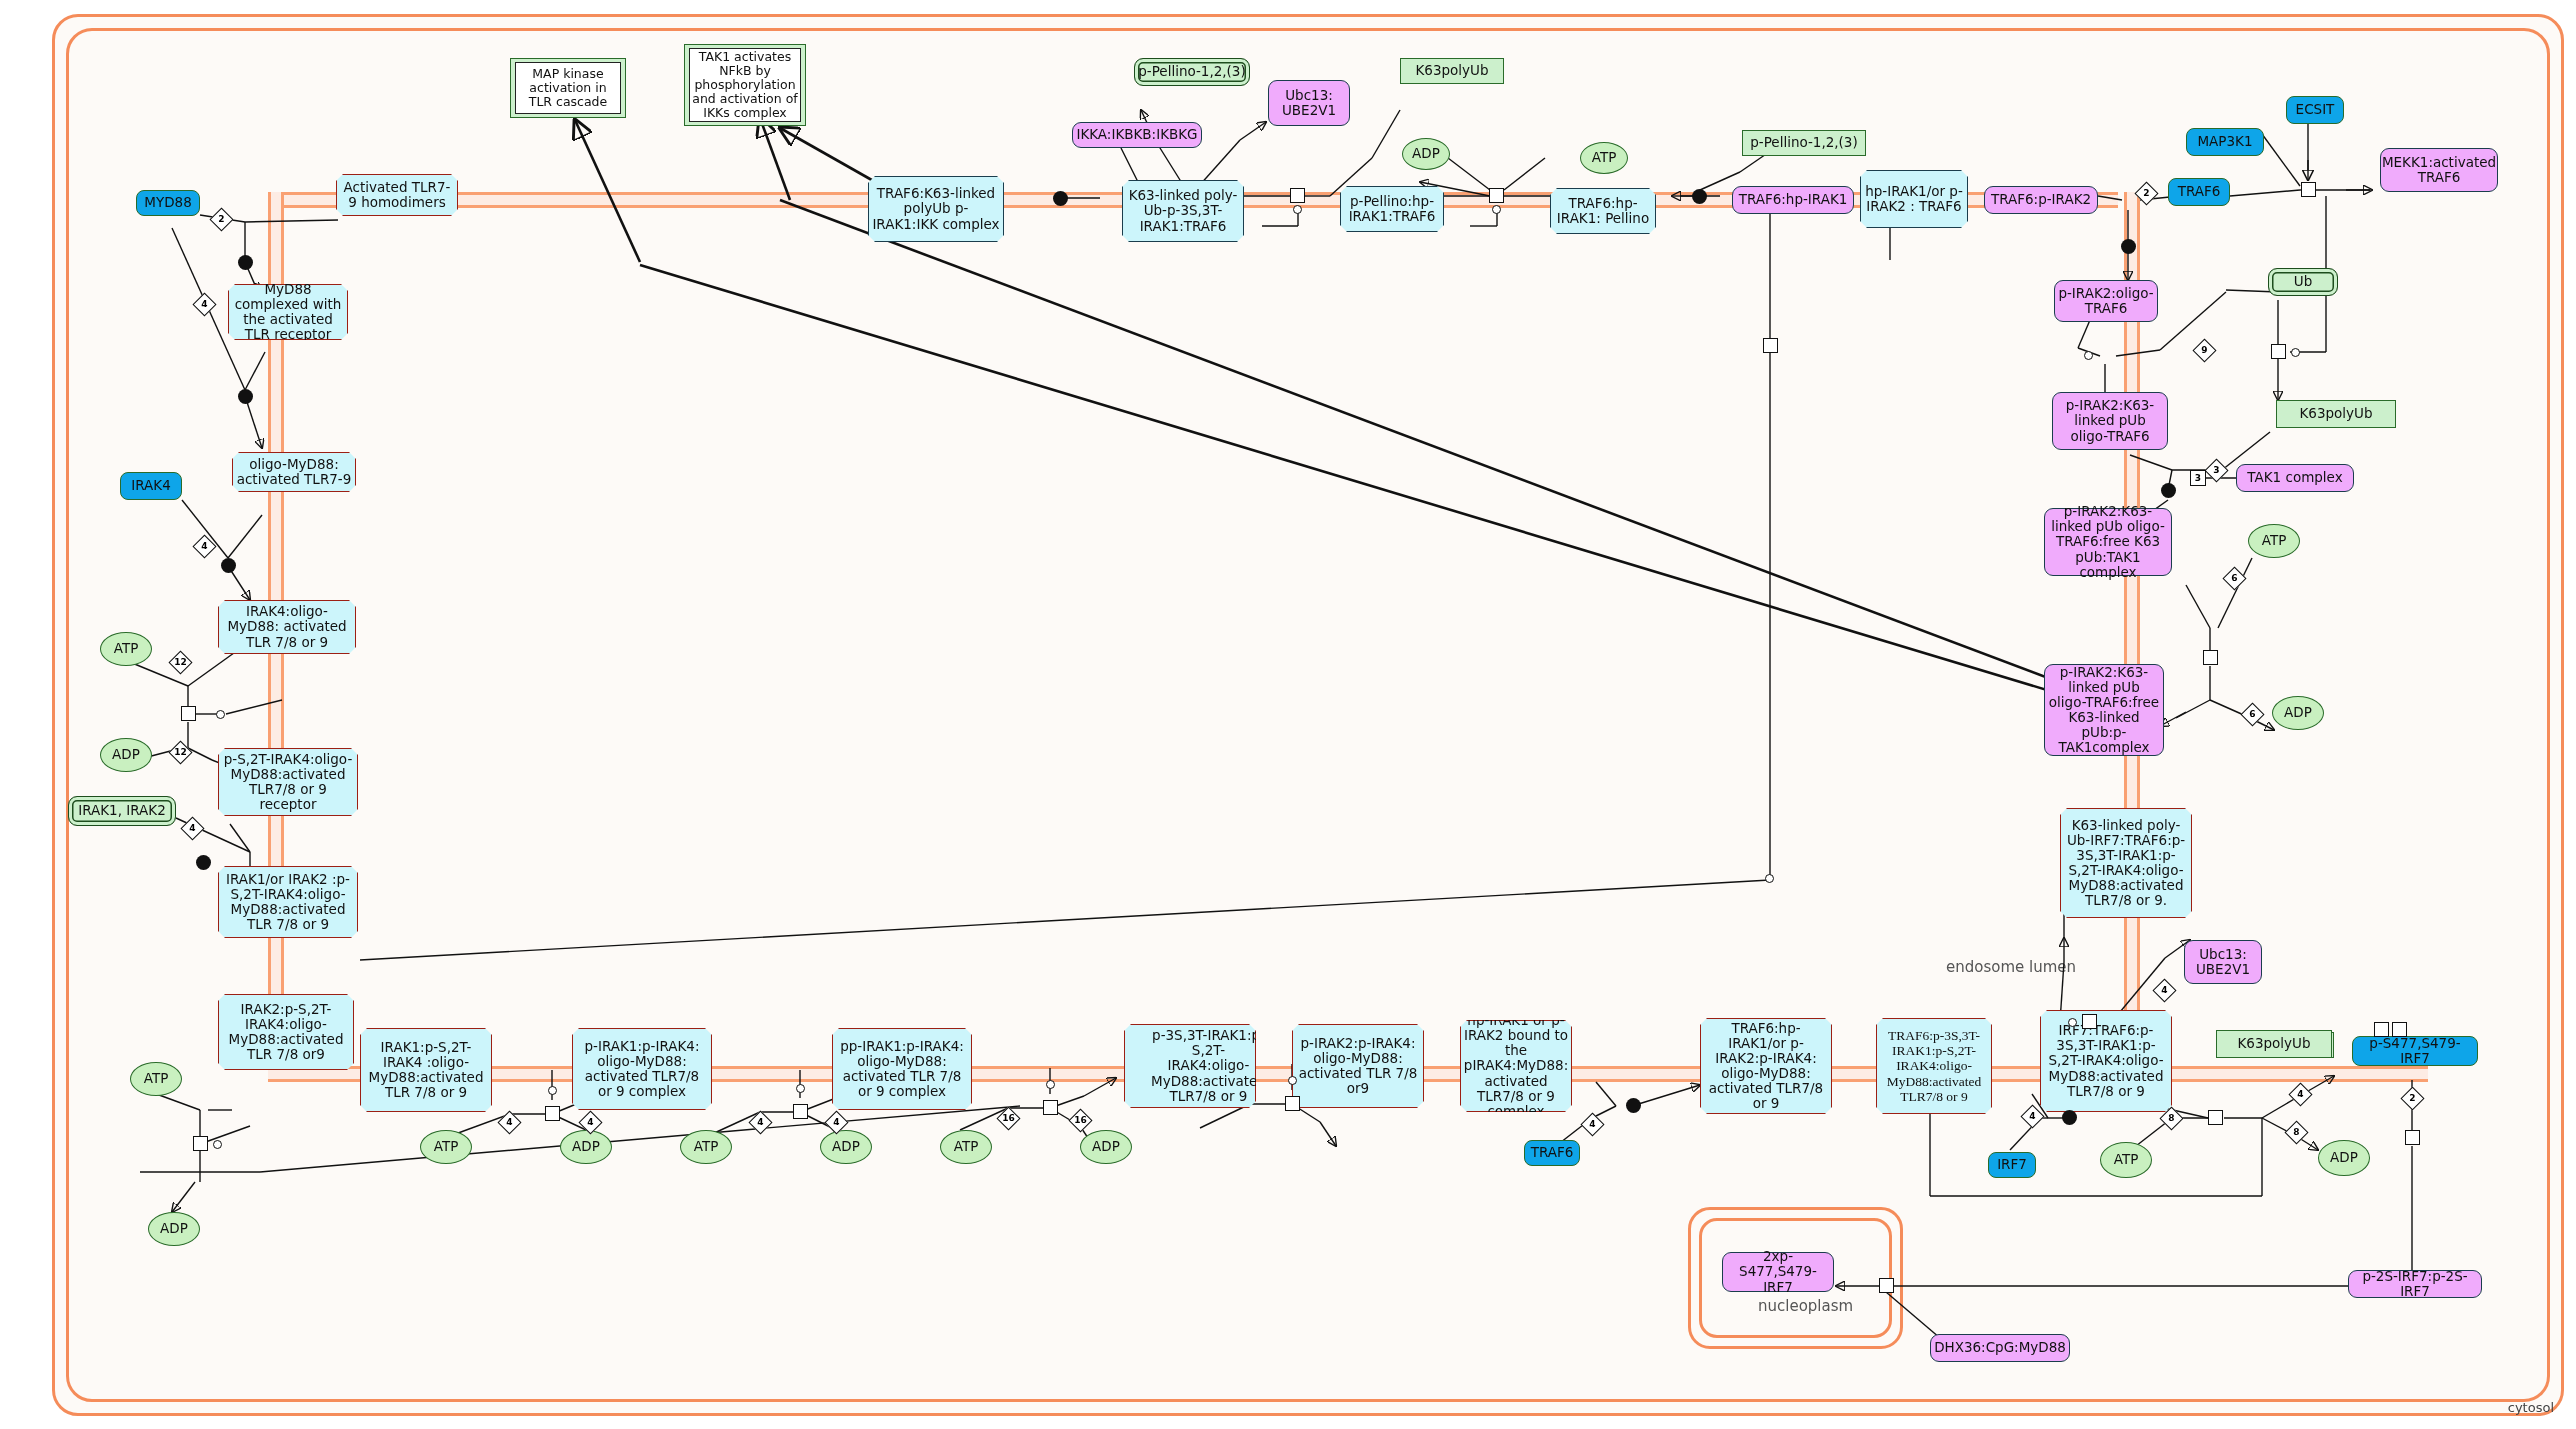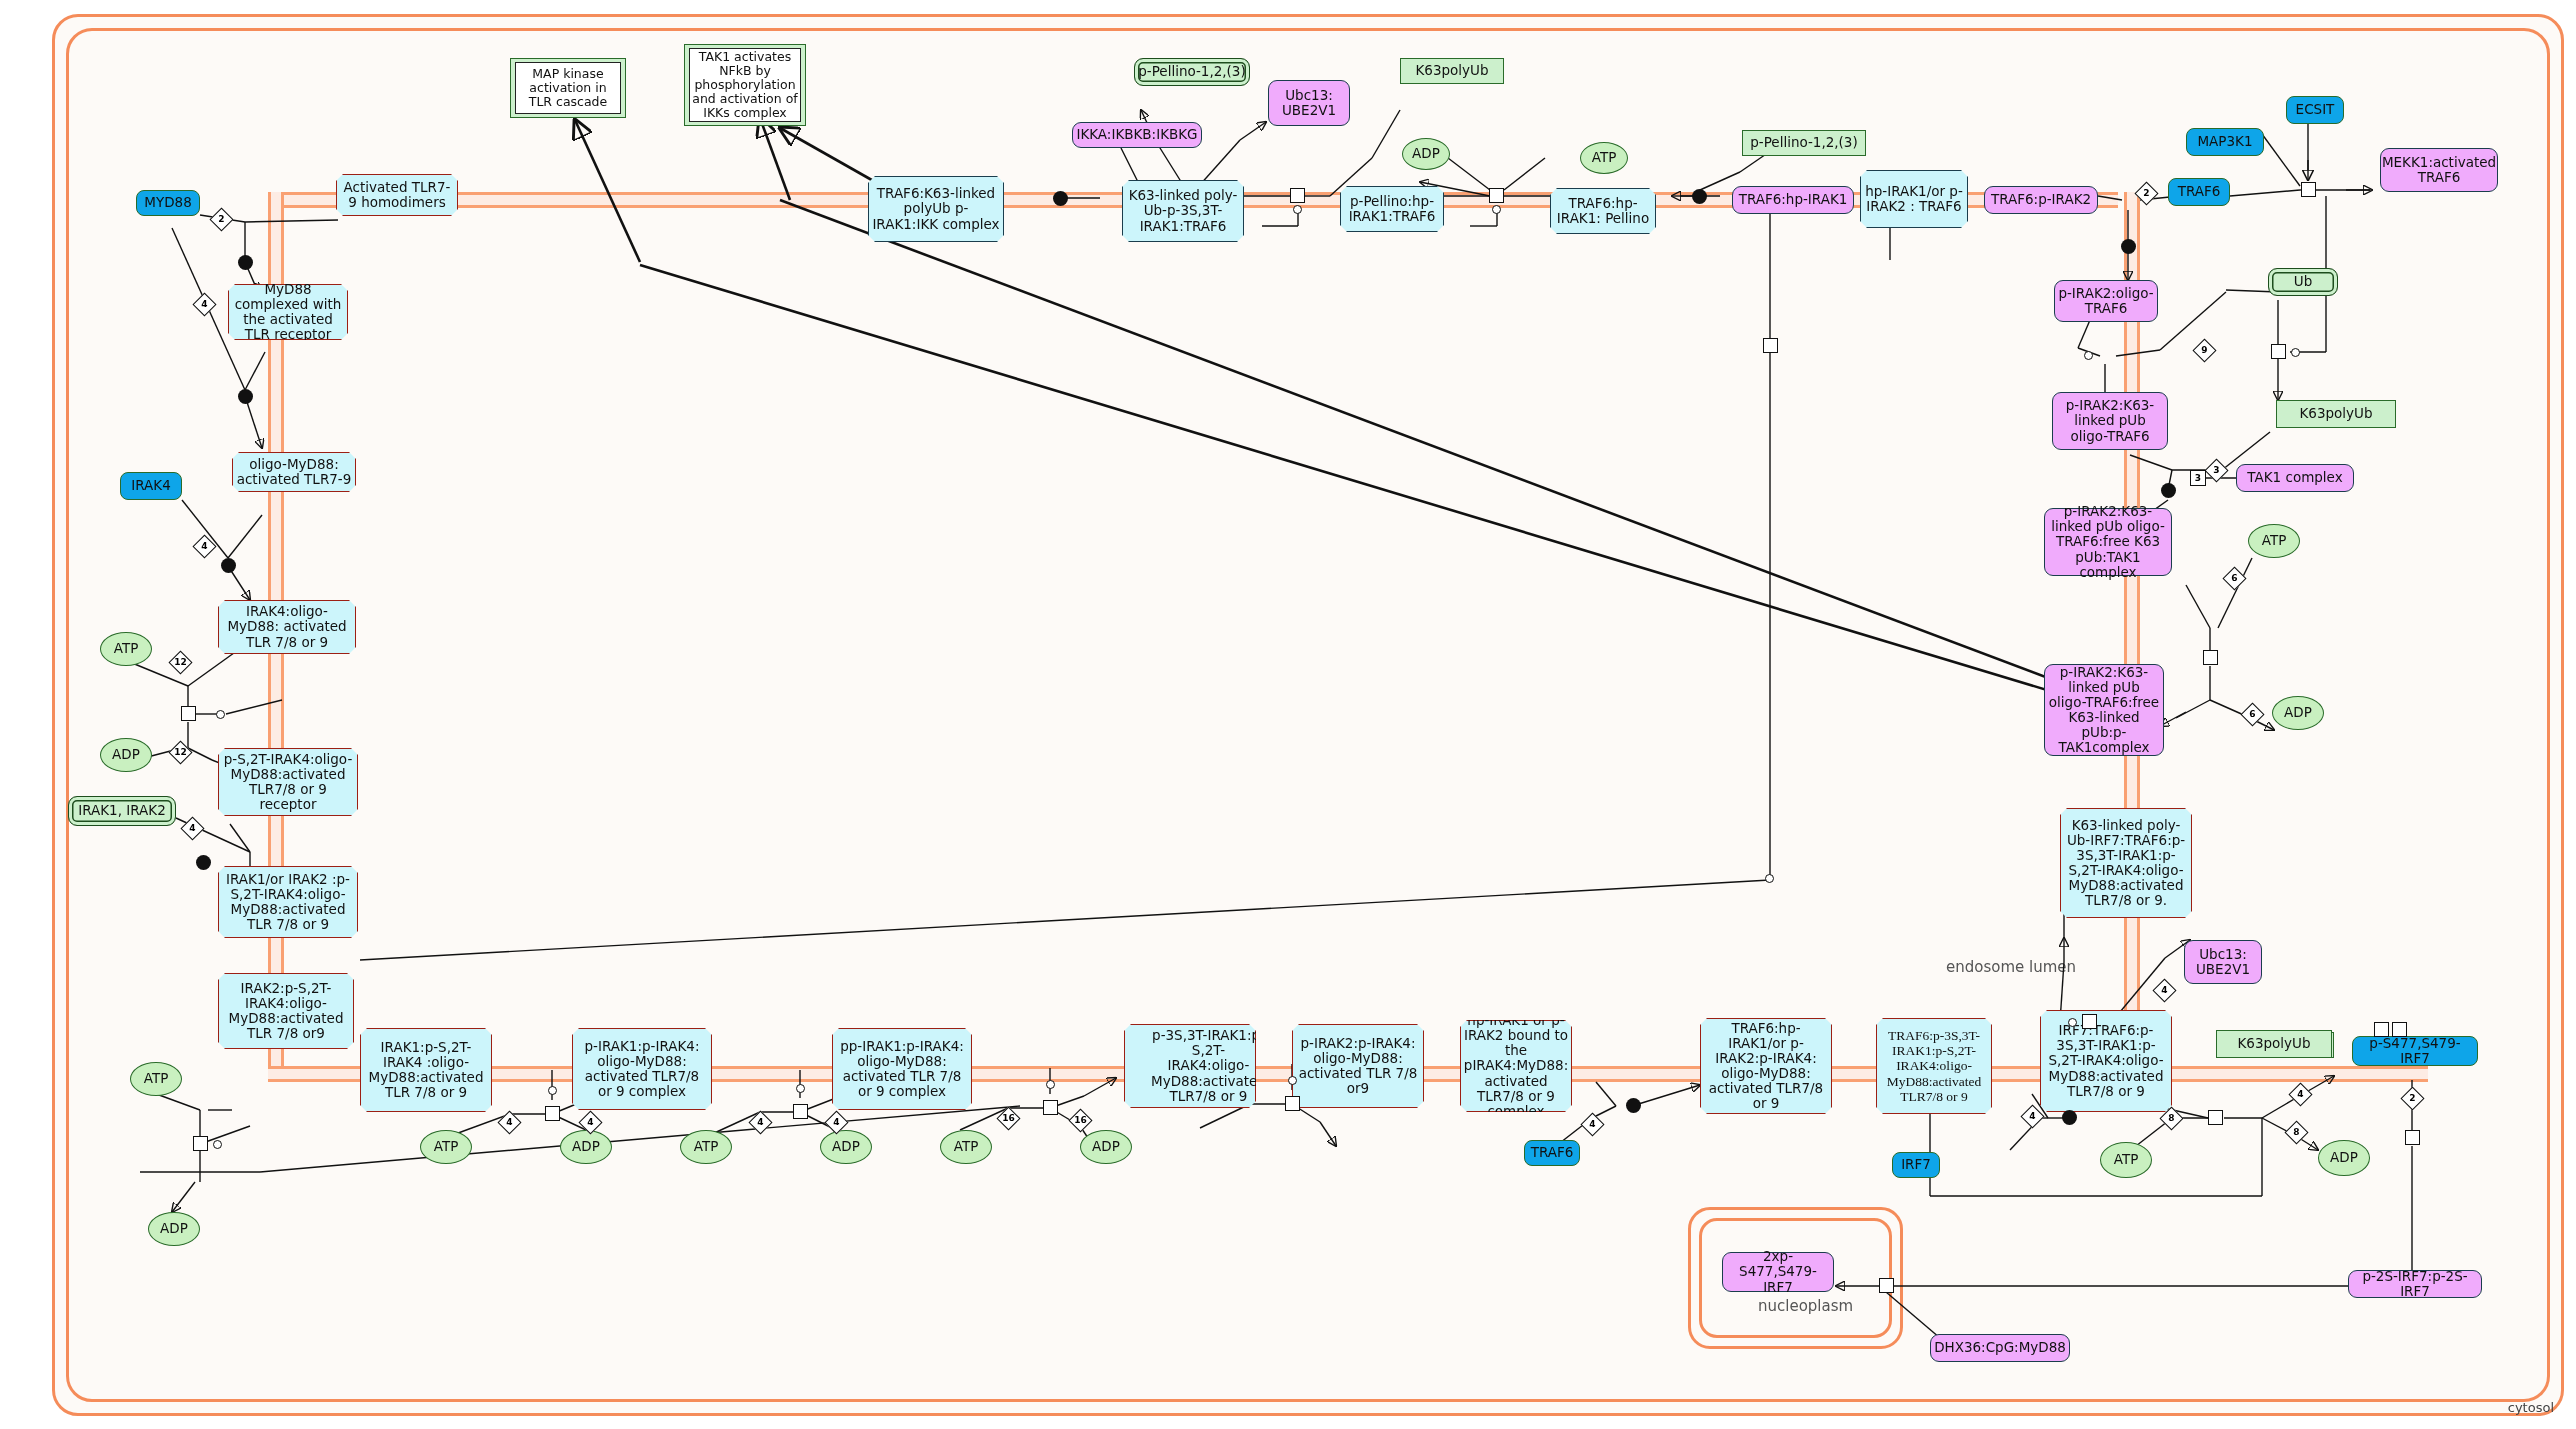"IRAK2:p-S,2T-IRAK4:oligo-MyD88:activated" div.node { top: 973px -> 994px }
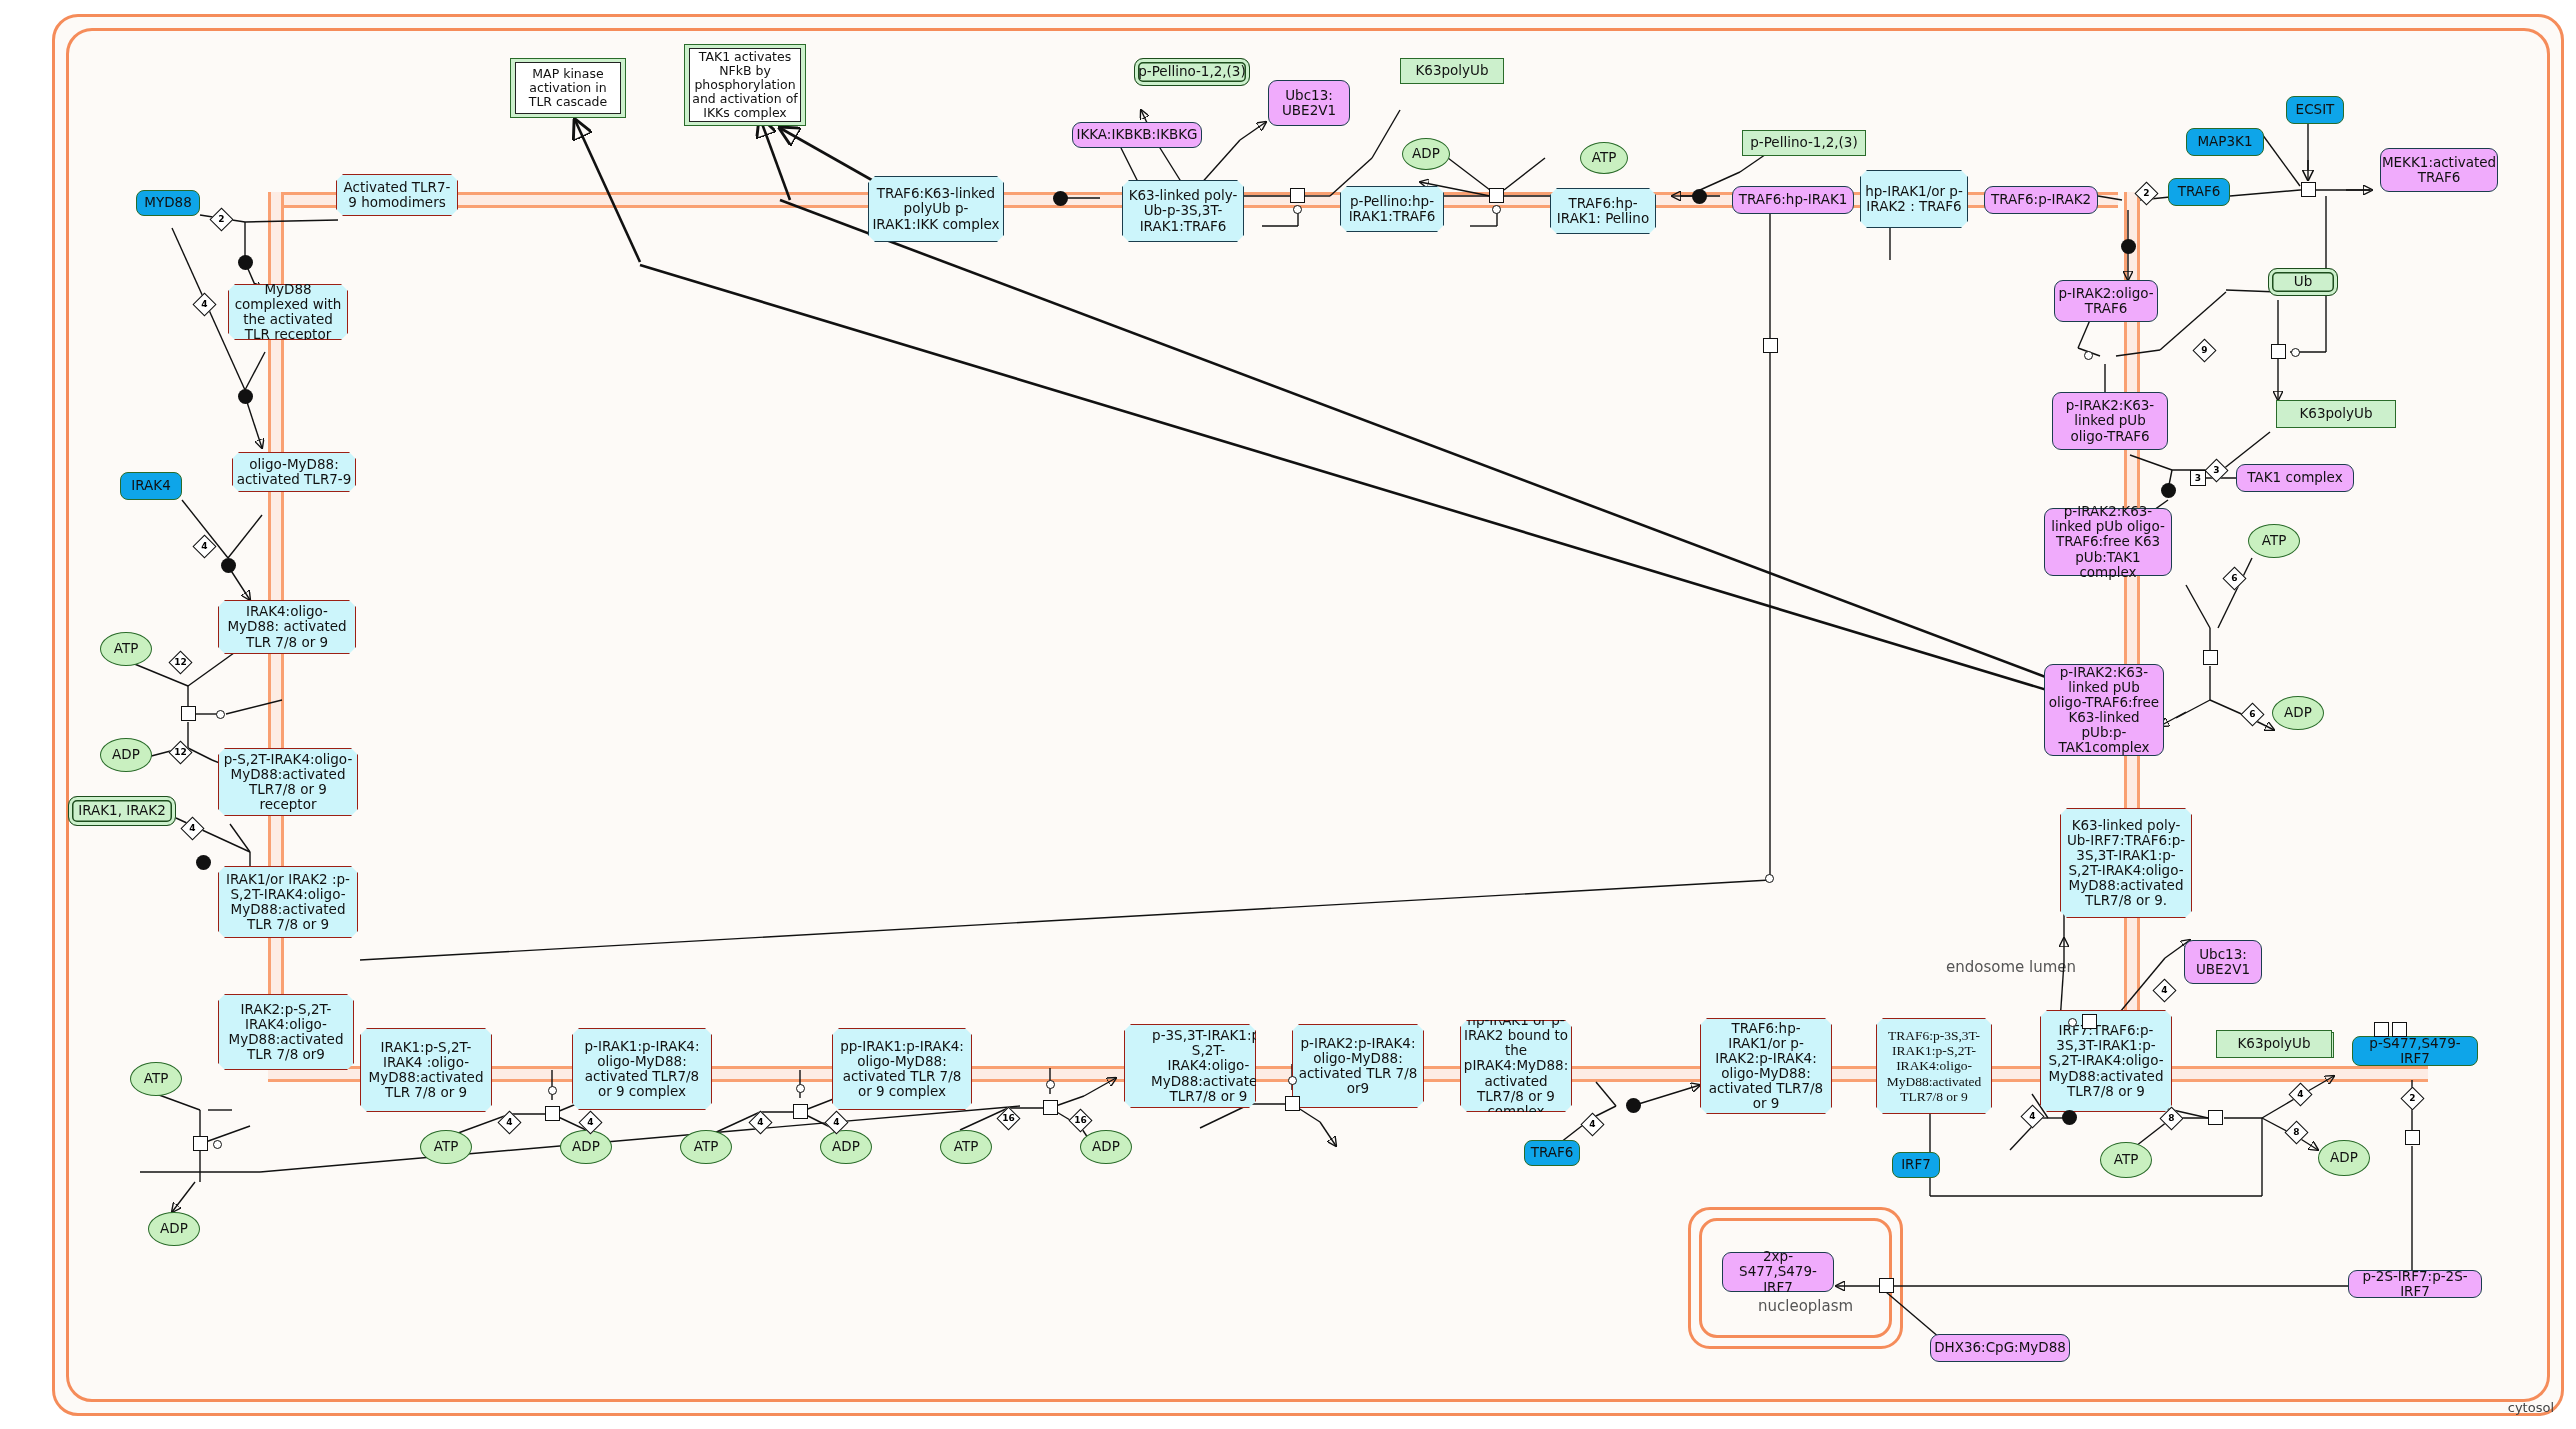"IRF7" div.node { left: 1892px -> 1988px }
